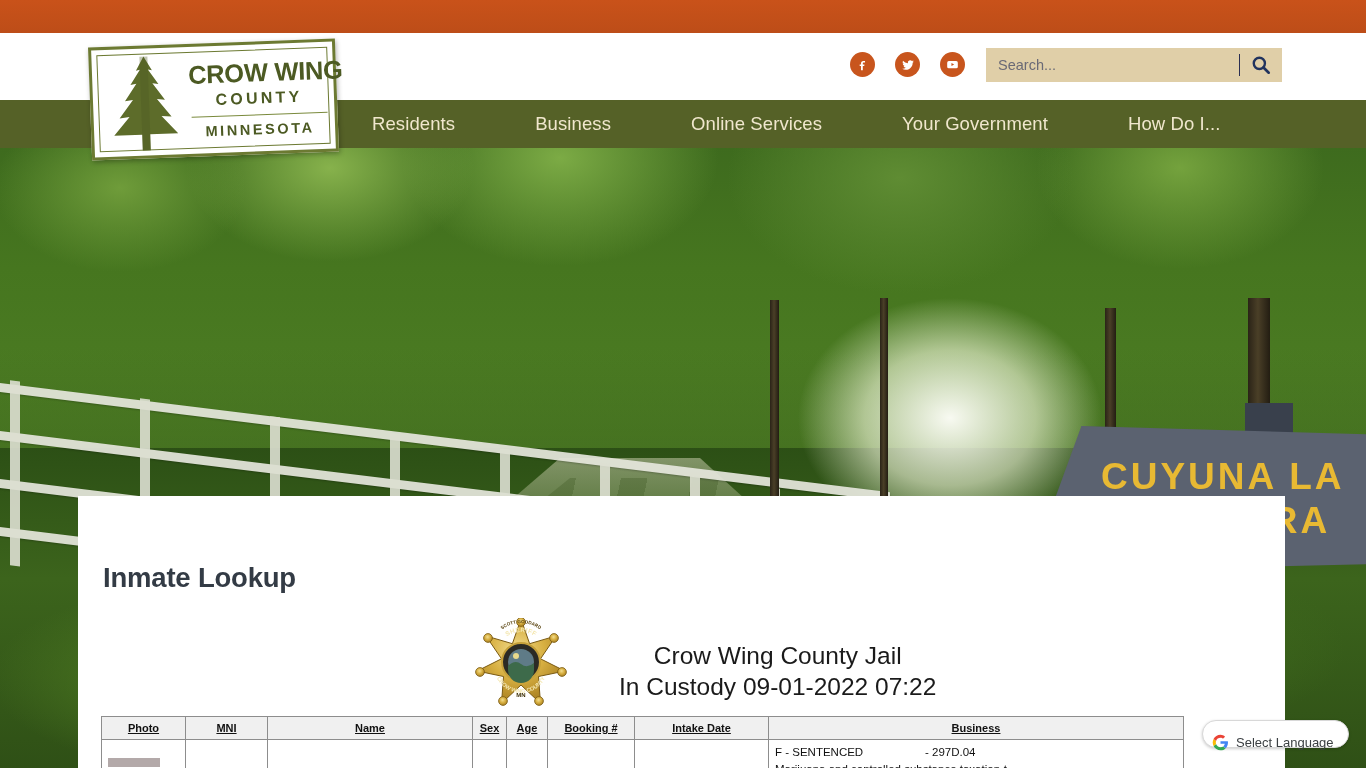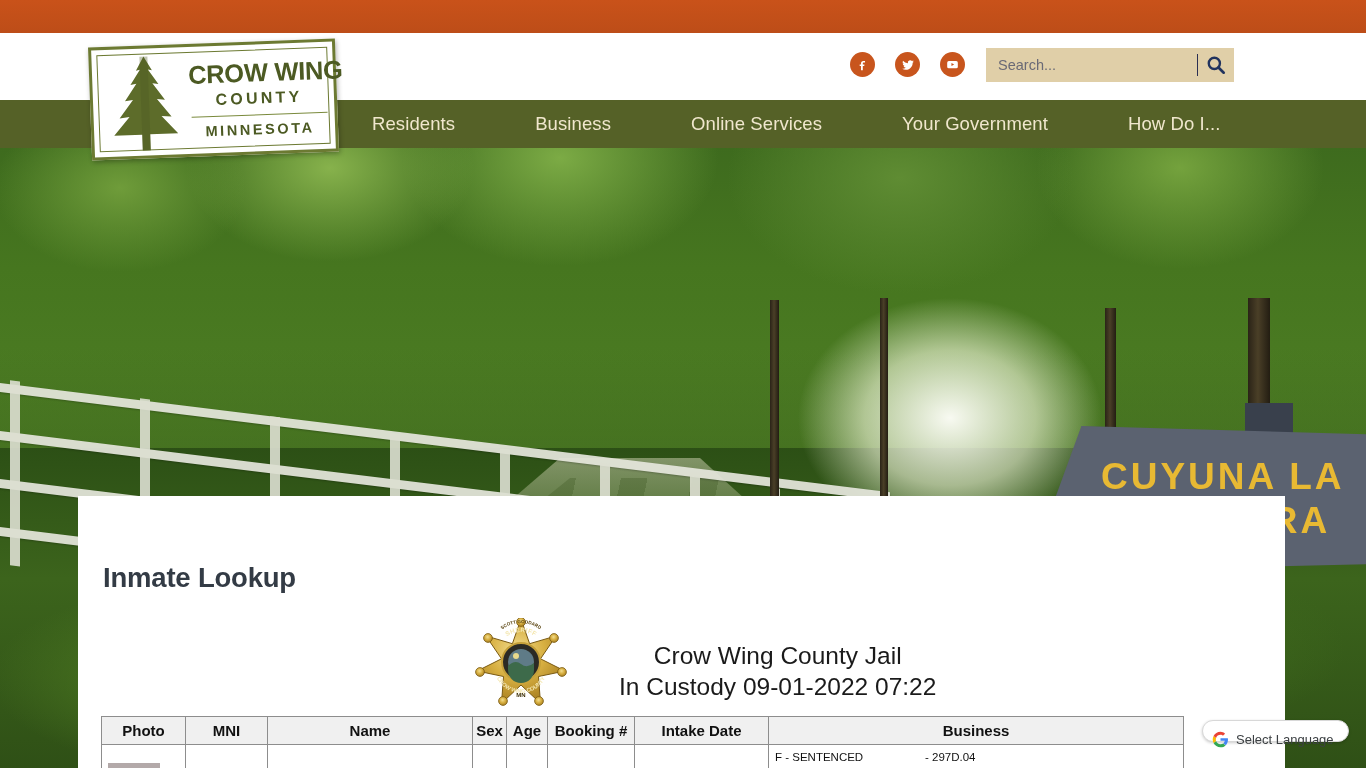"Search..." .searchwrap { width: 248px -> 296px }
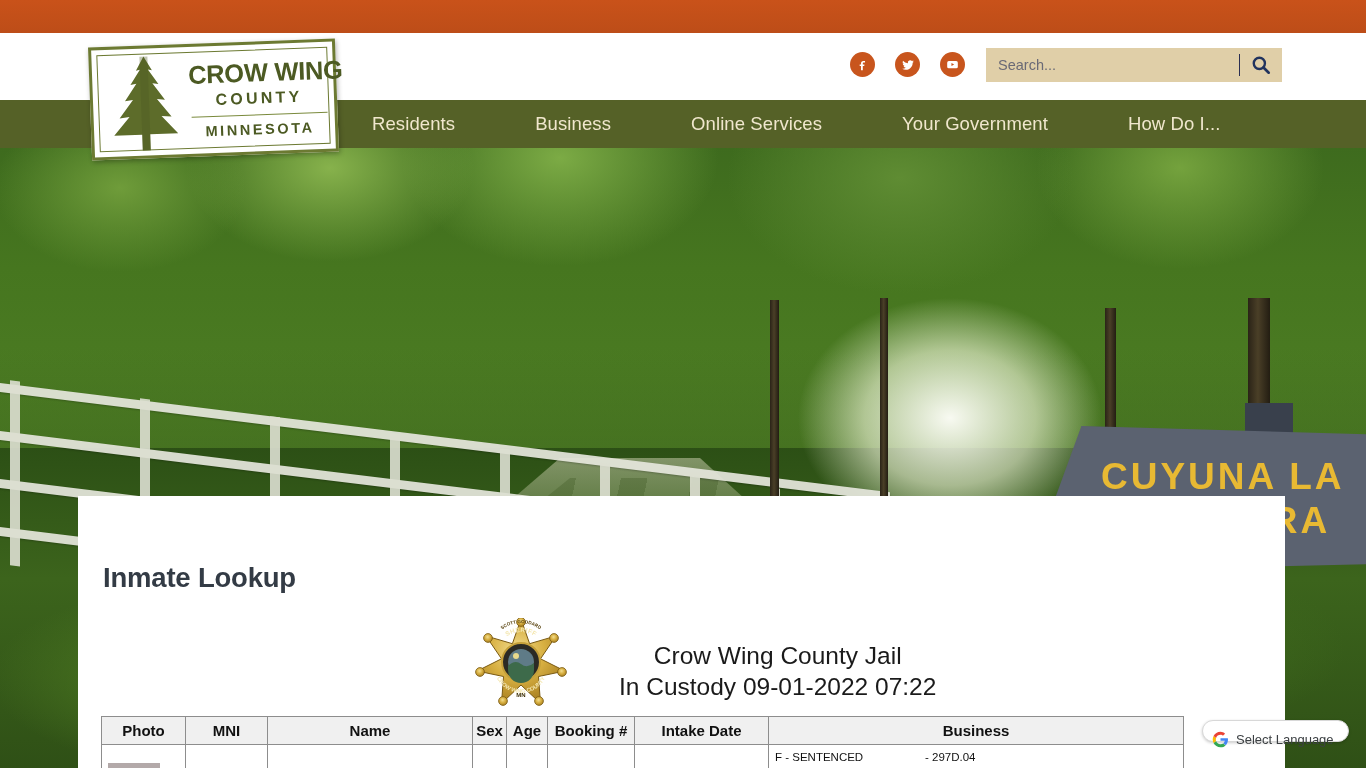"Photo" table.inmates th { font-size: 15px -> 11px; text-decoration: none -> underline }
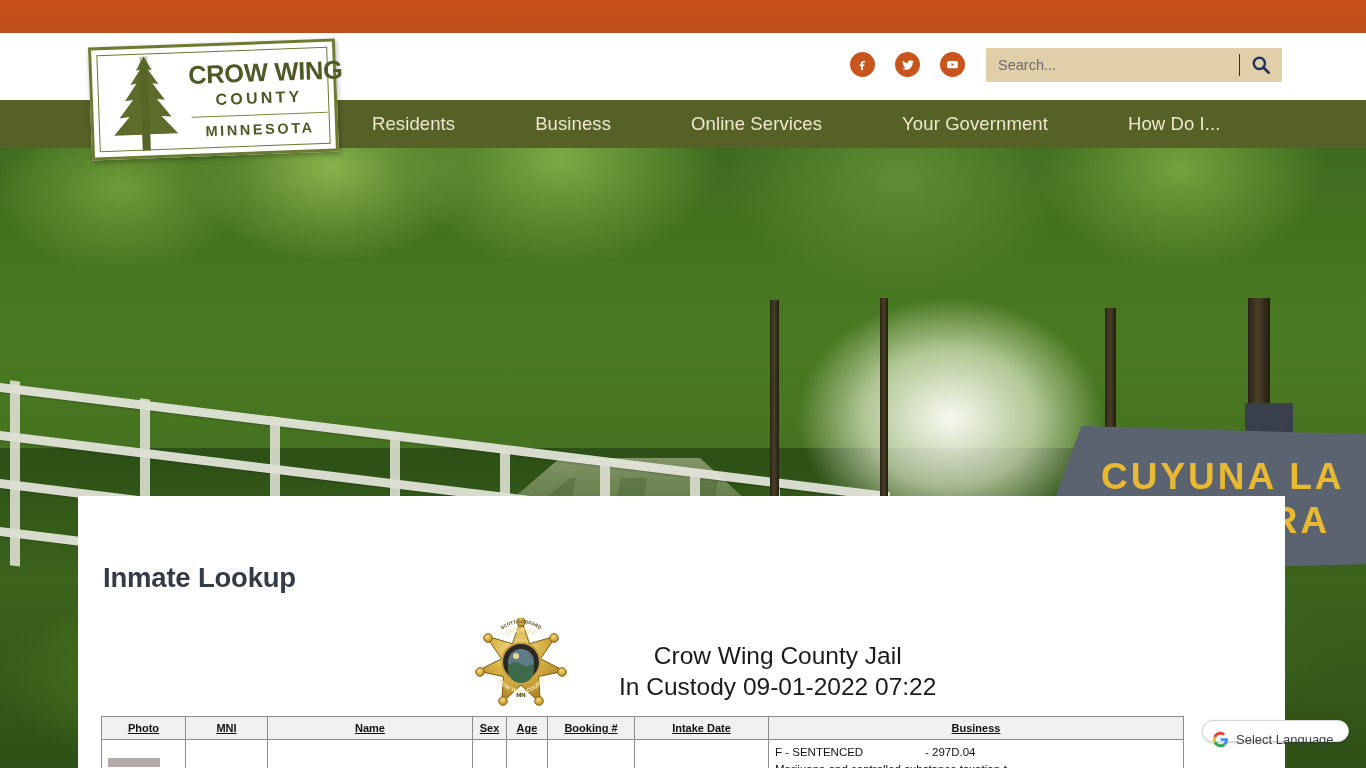"Select Language" .gtranslate { height: 22px -> 28px }
